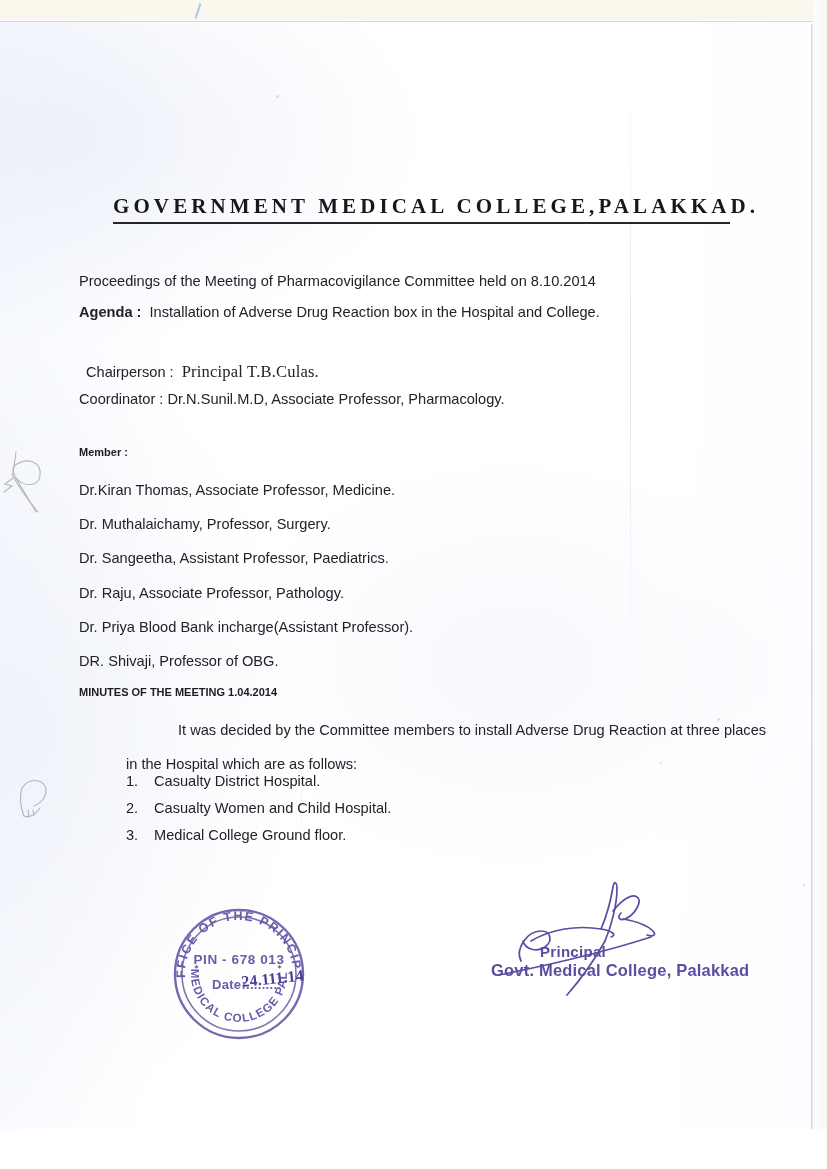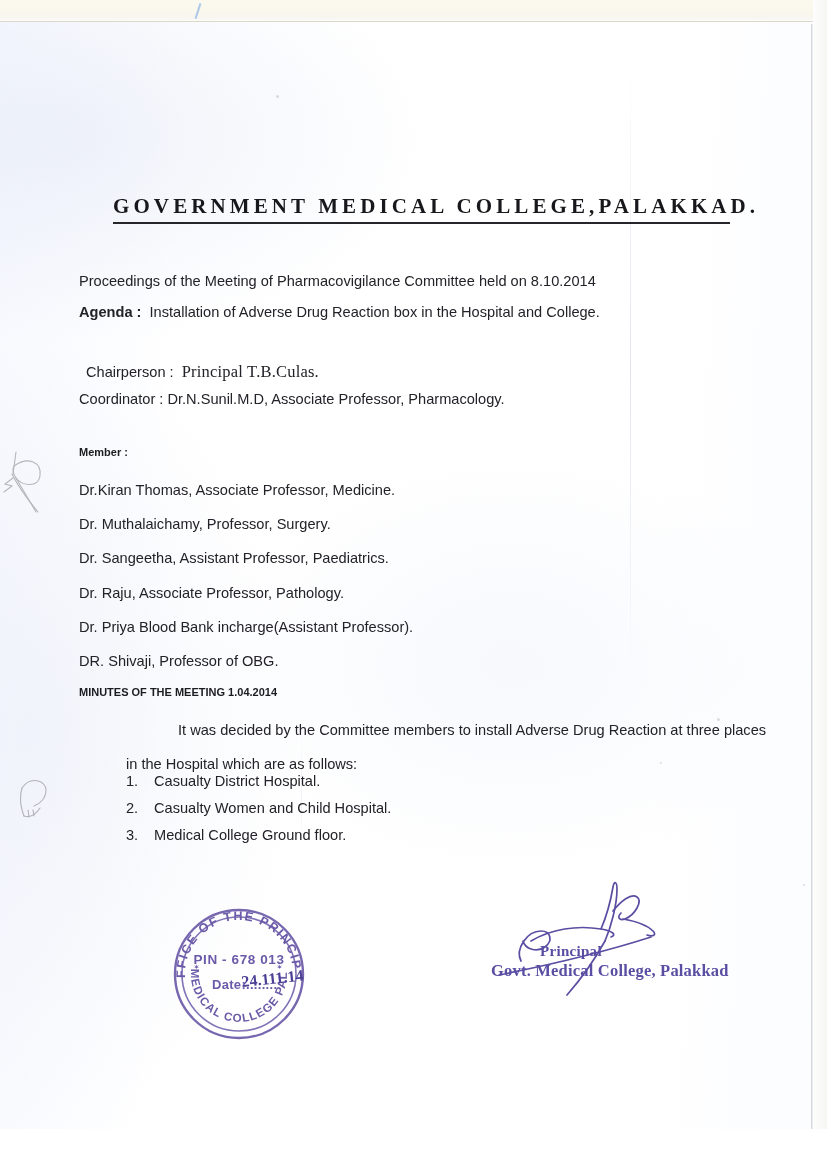"Principal" .sign-text { font-family: Liberation Serif, serif -> Liberation Sans, sans-serif }
